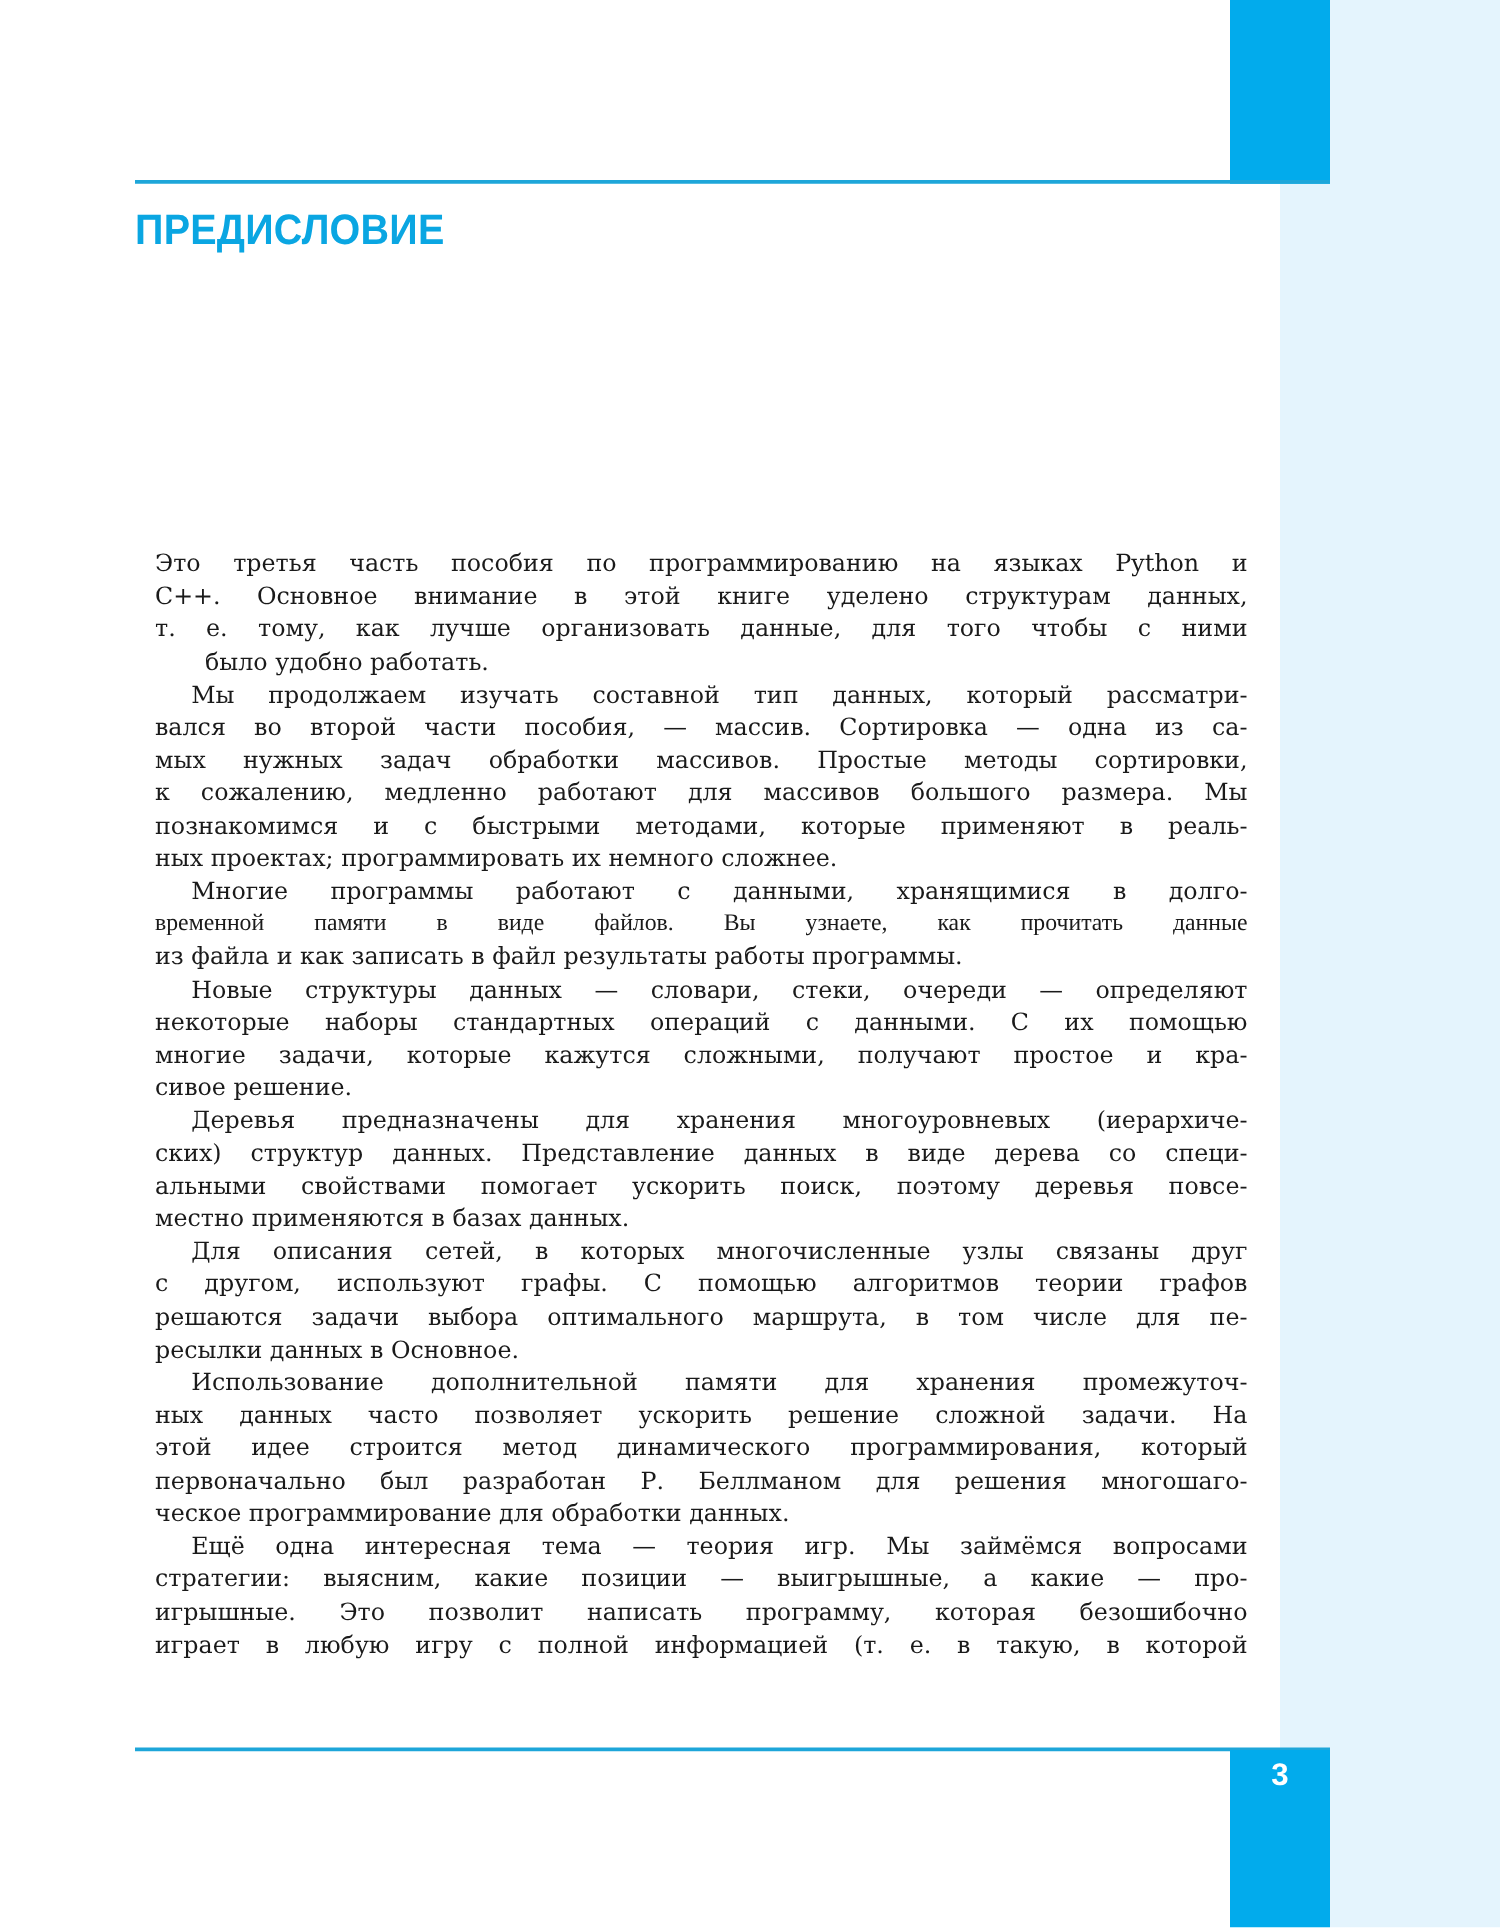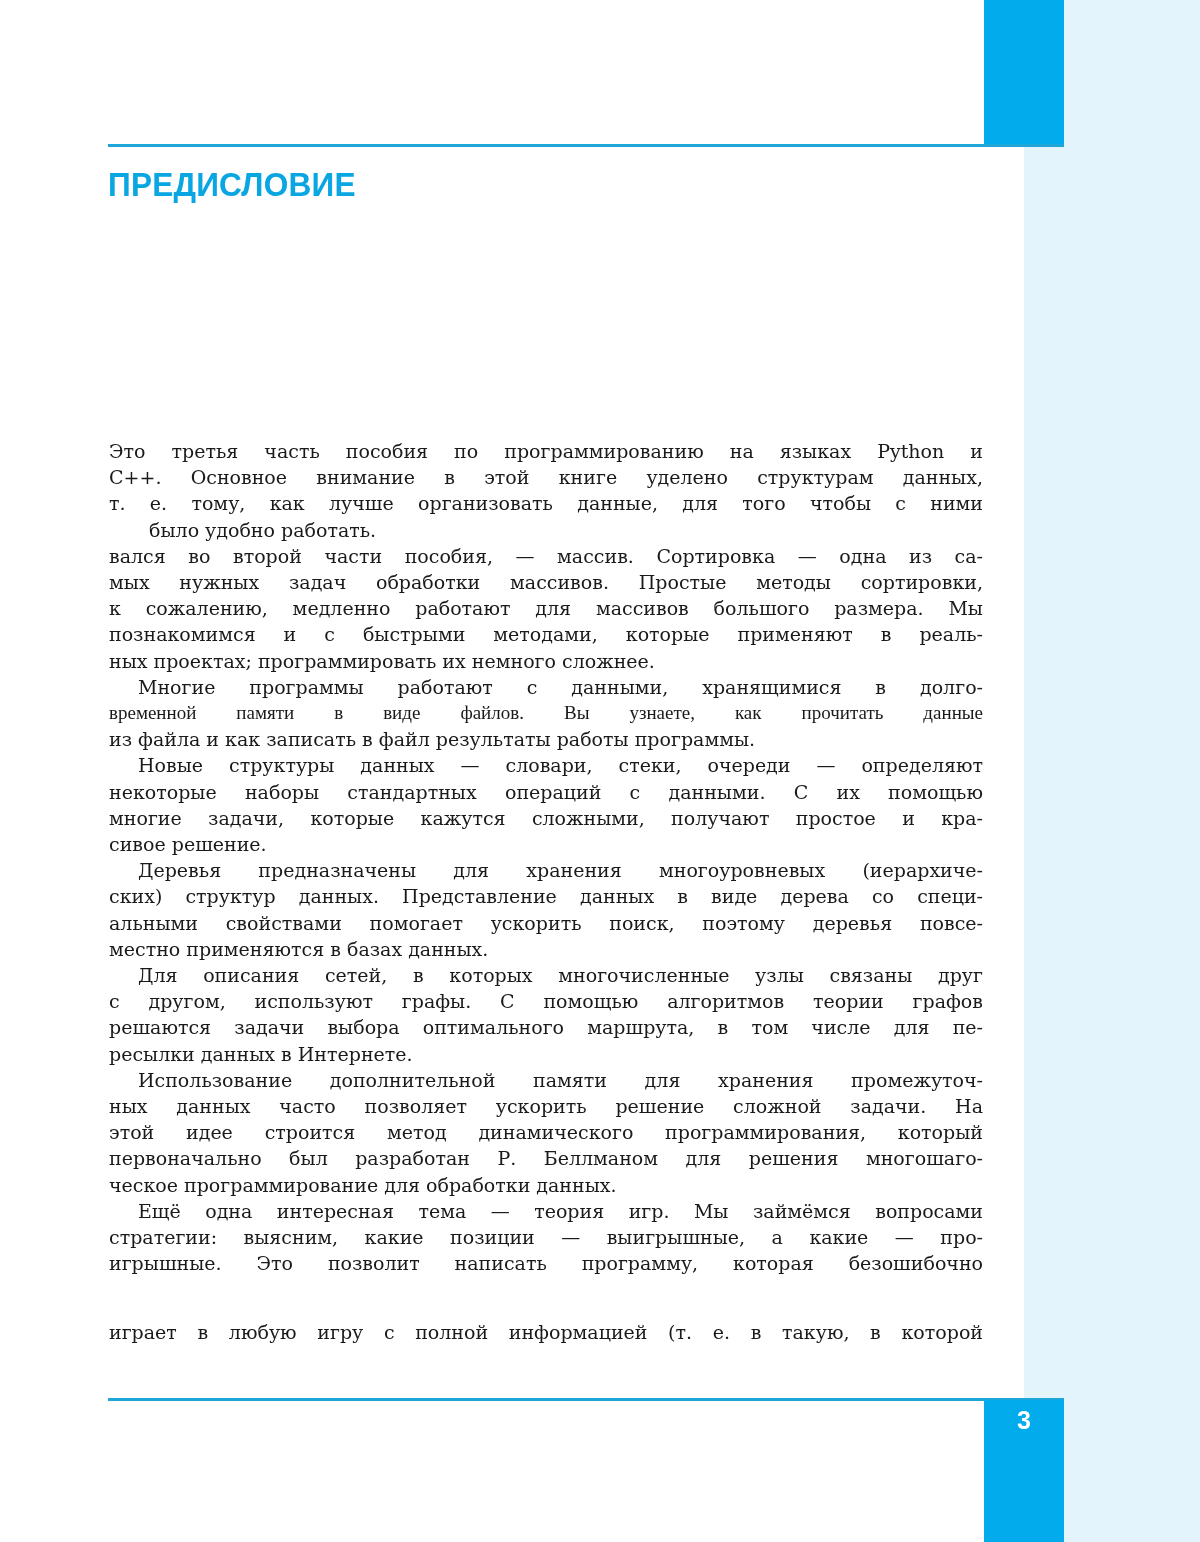"Это третья часть пособия по" .body-text { left: 109px -> 124px }
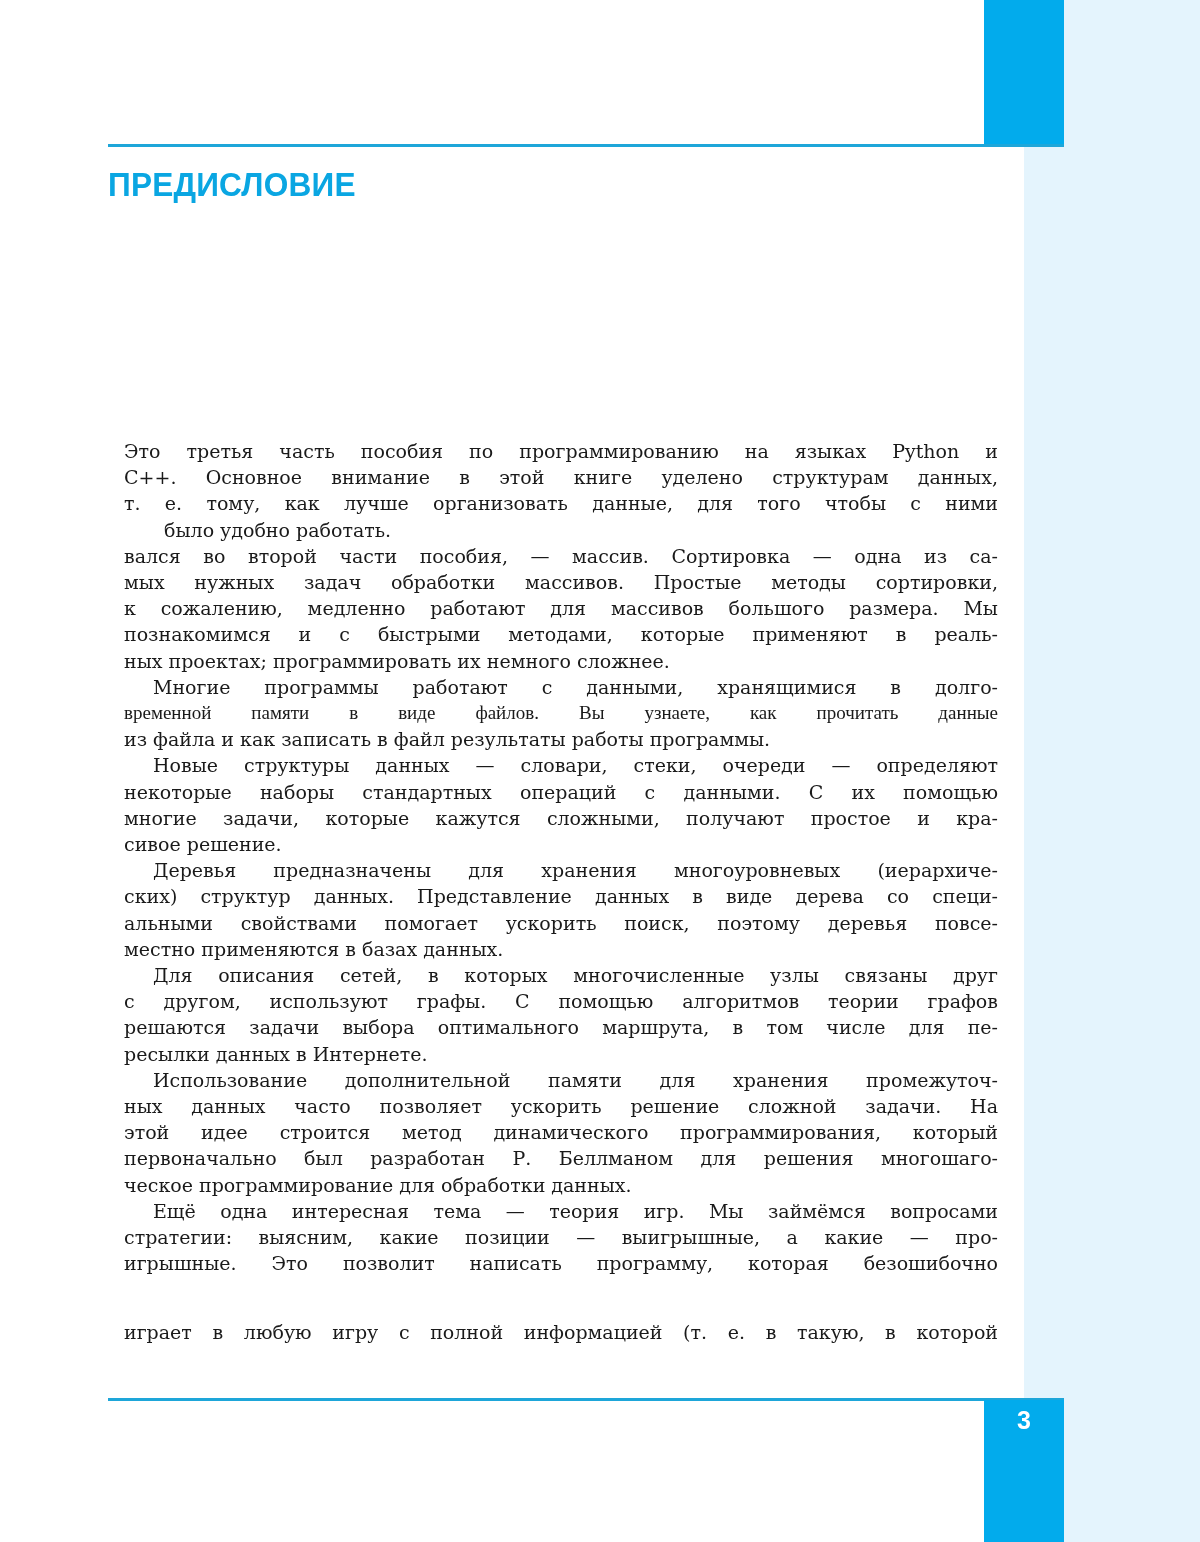"Мы продолжаем изучать составной тип" span.line { html: none -> <span>Мы продолжаем изучать составной тип данных, который рассматри-</span> }
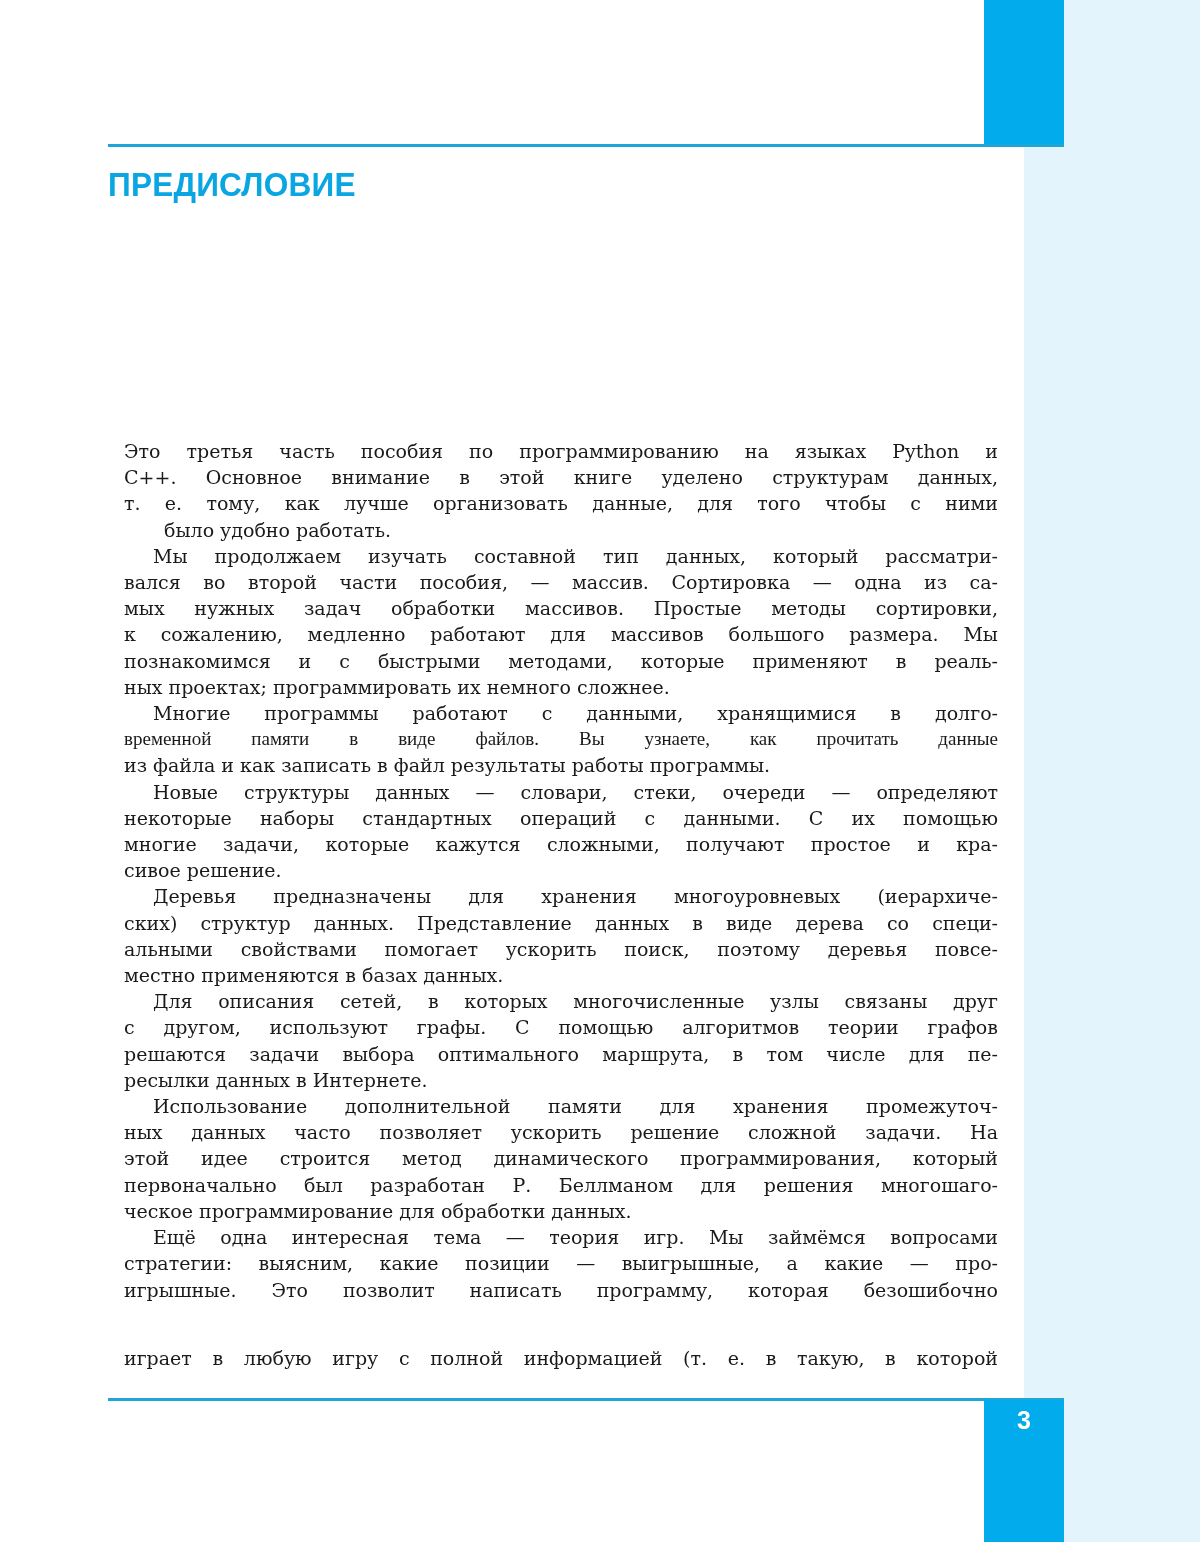"ресылки данных в Интернете." span.line { text: Интернете -> Основное }
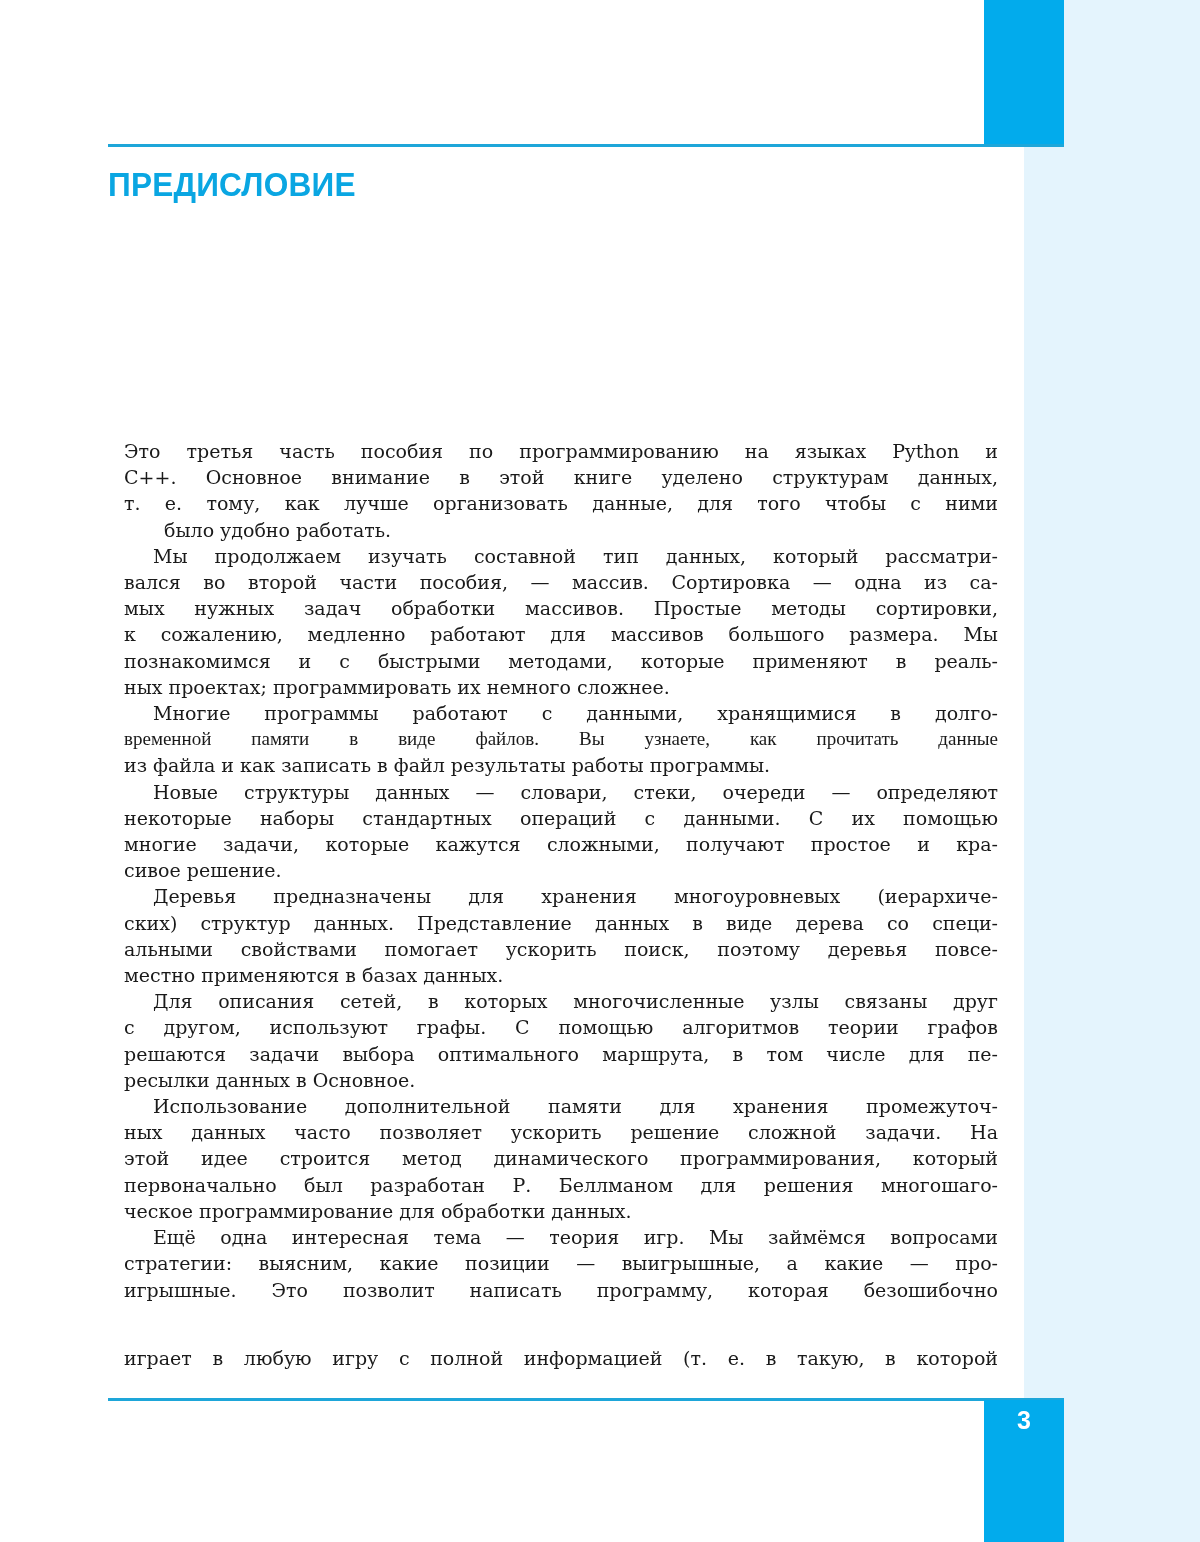"играет в любую игру с" span.line { margin-top: 42px -> none }
